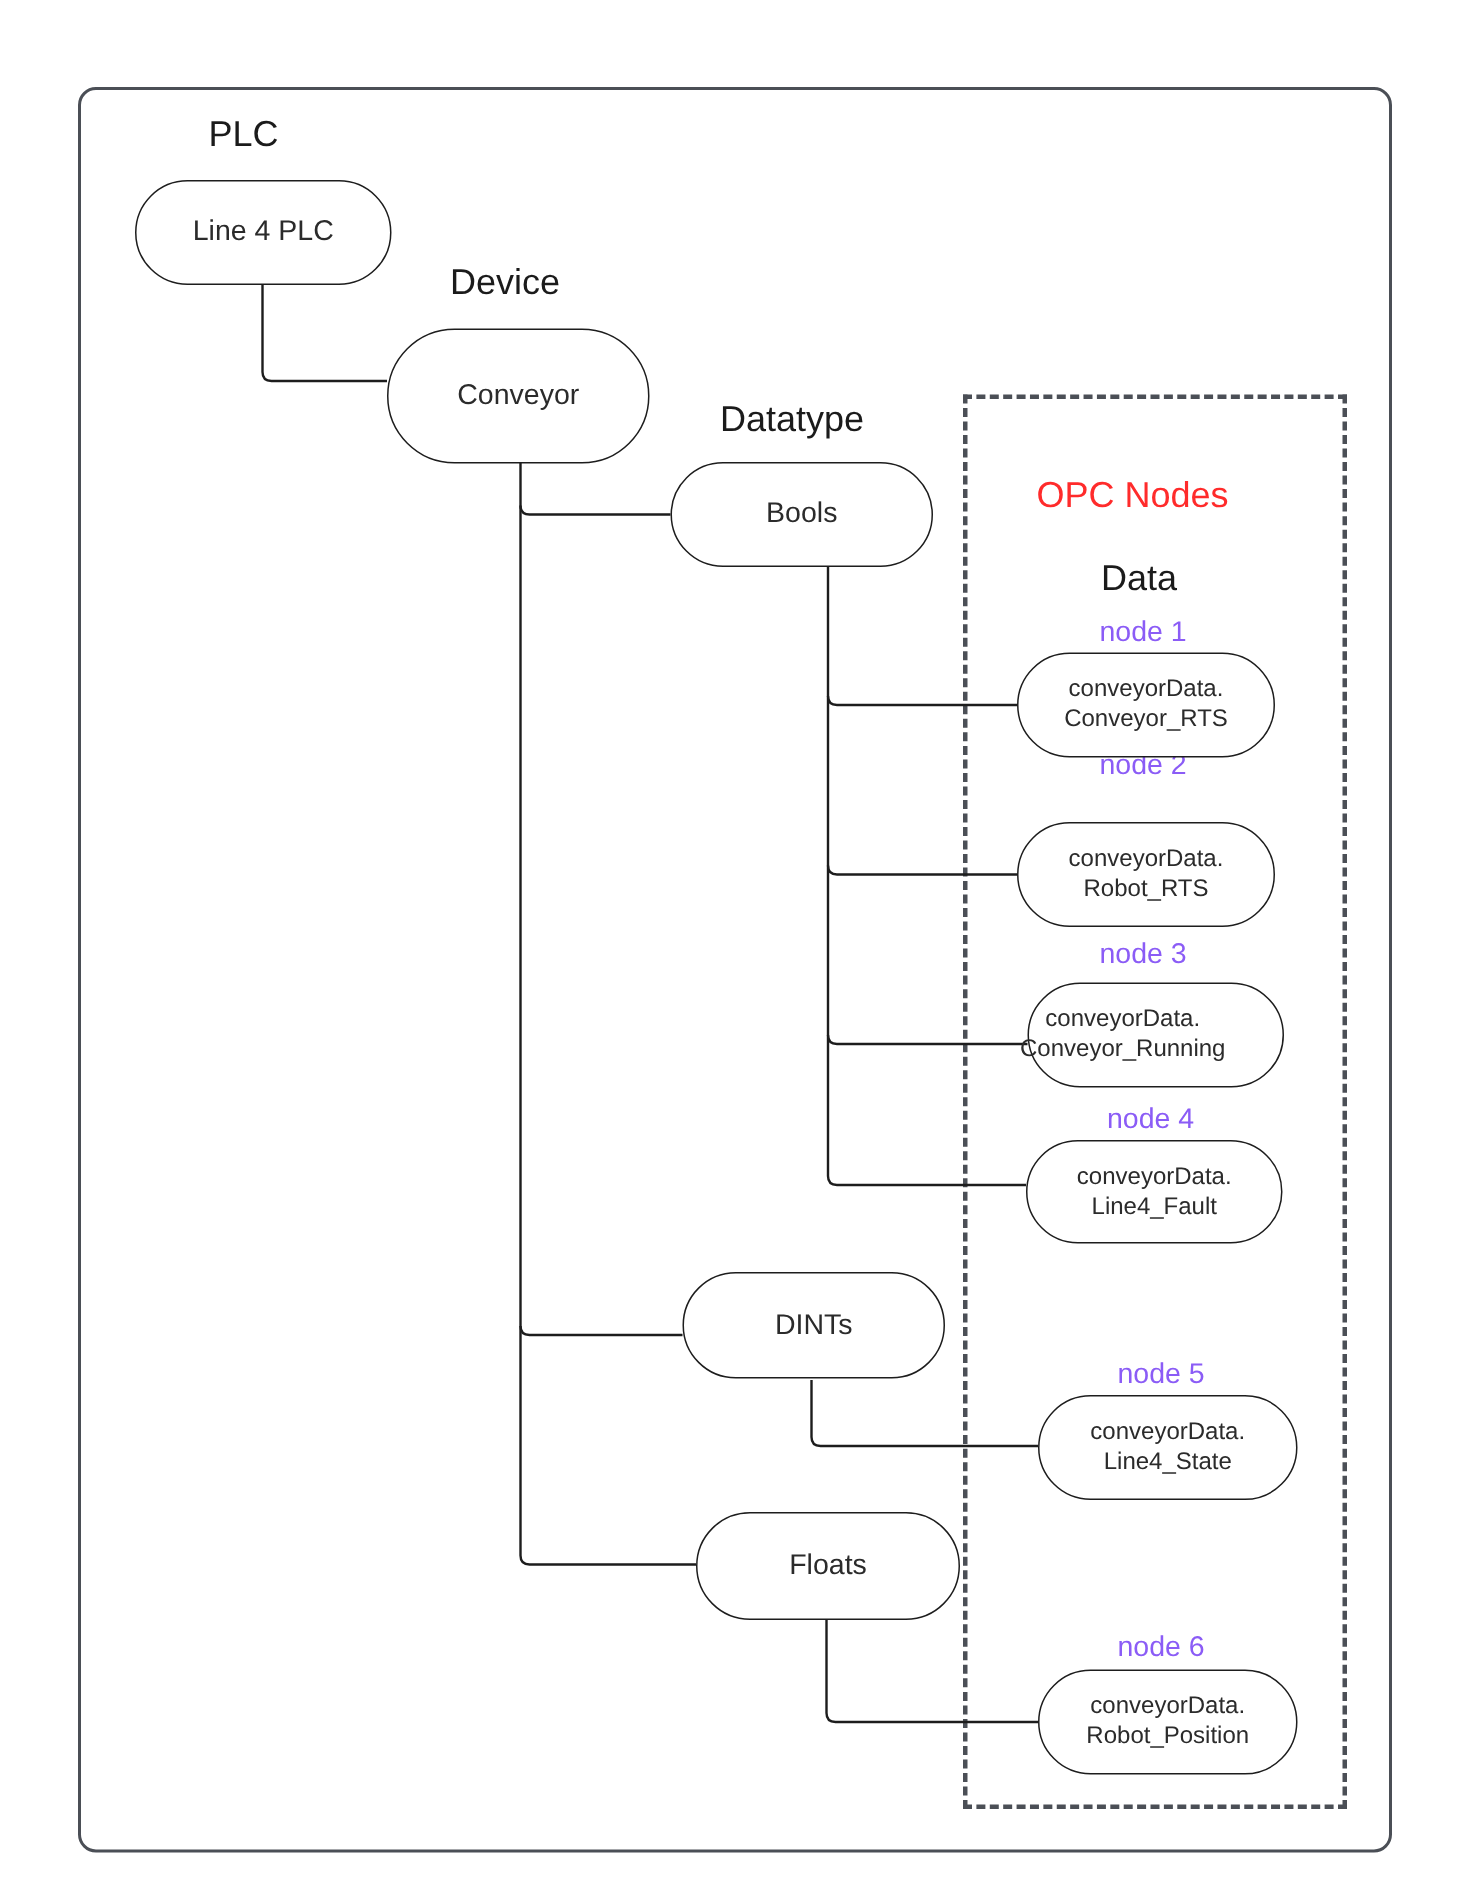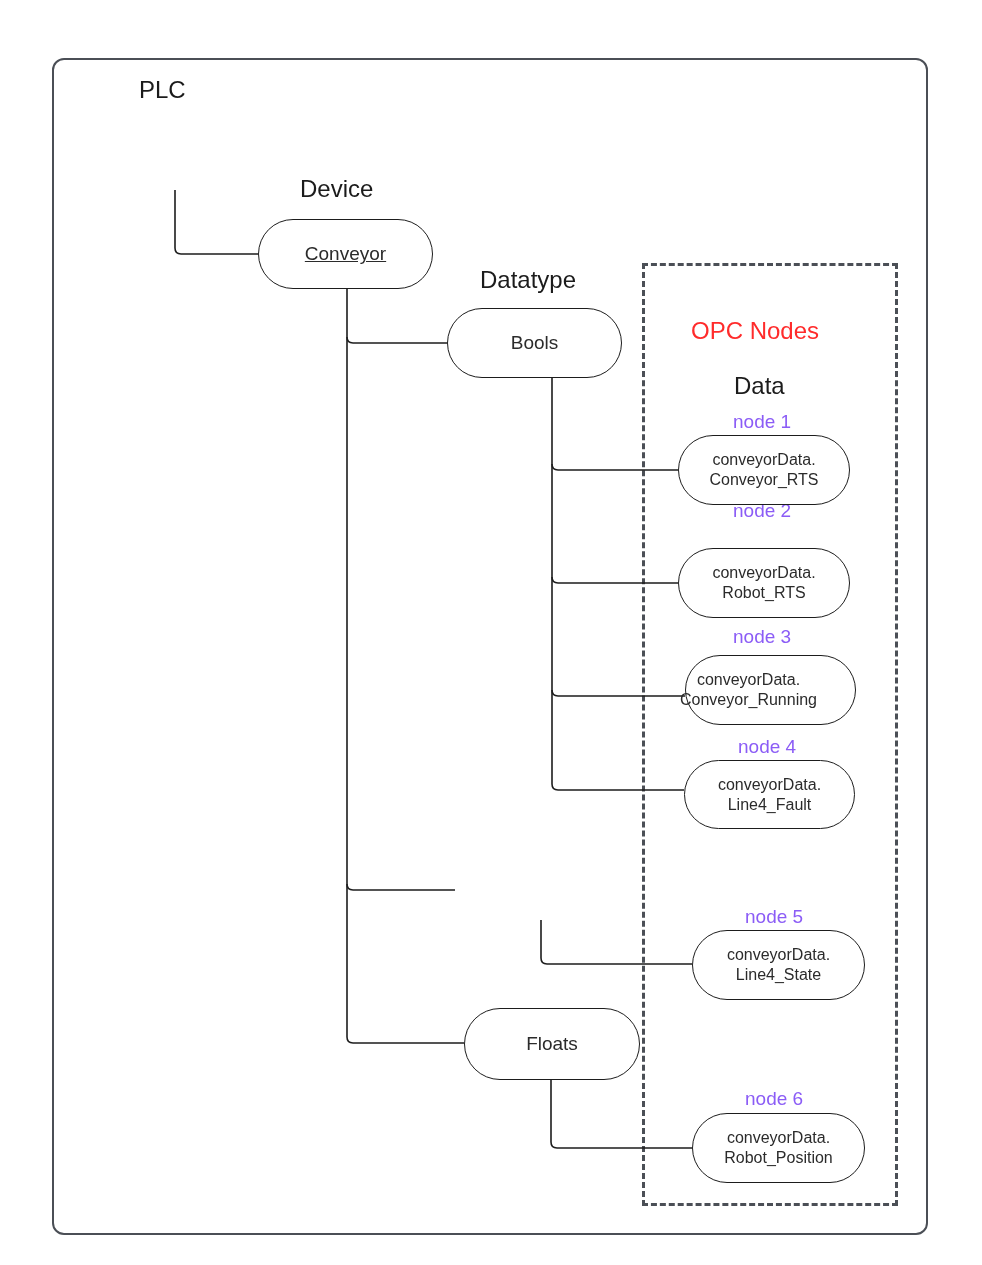"Line 4 PLC" div.pill { html: none -> <div> <span>Line 4 PLC</span> </div> }
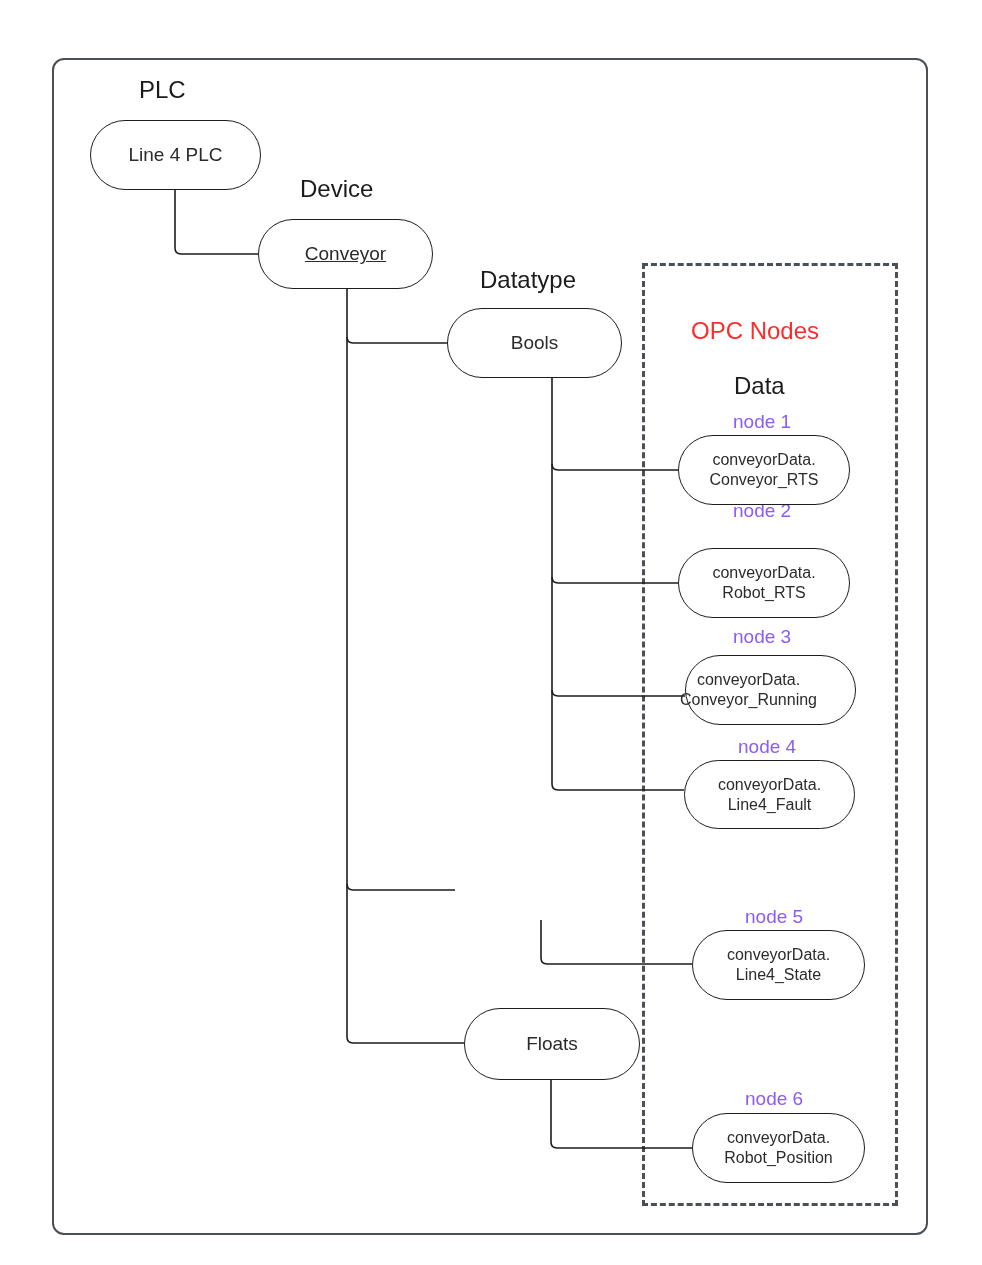"Conveyor" div.pill { height: 70px -> 90px; text-decoration: underline -> none }
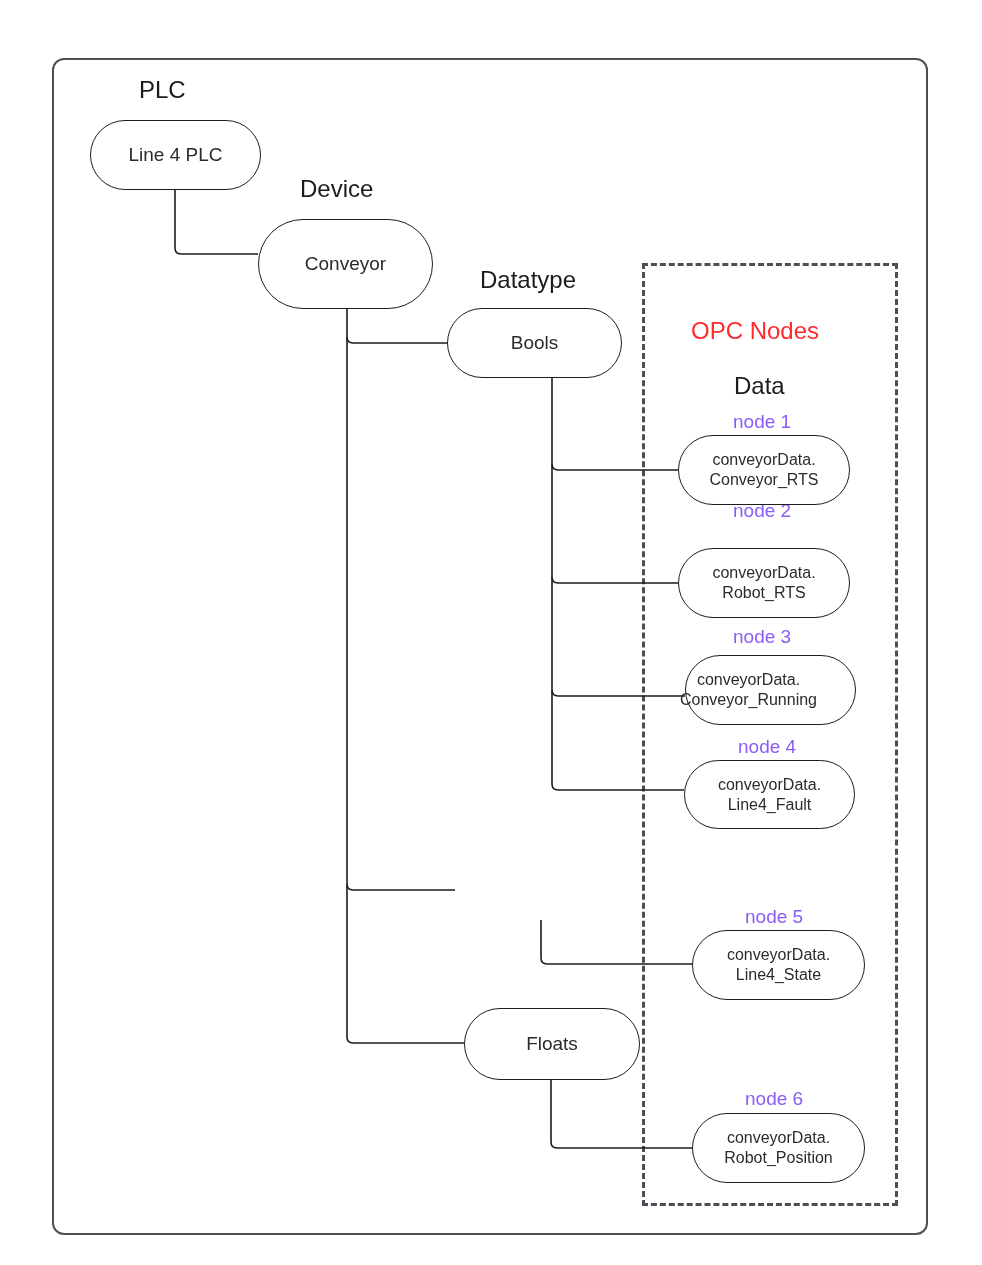"DINTs" div.pill { html: none -> <div> <span>DINTs</span> </div> }
